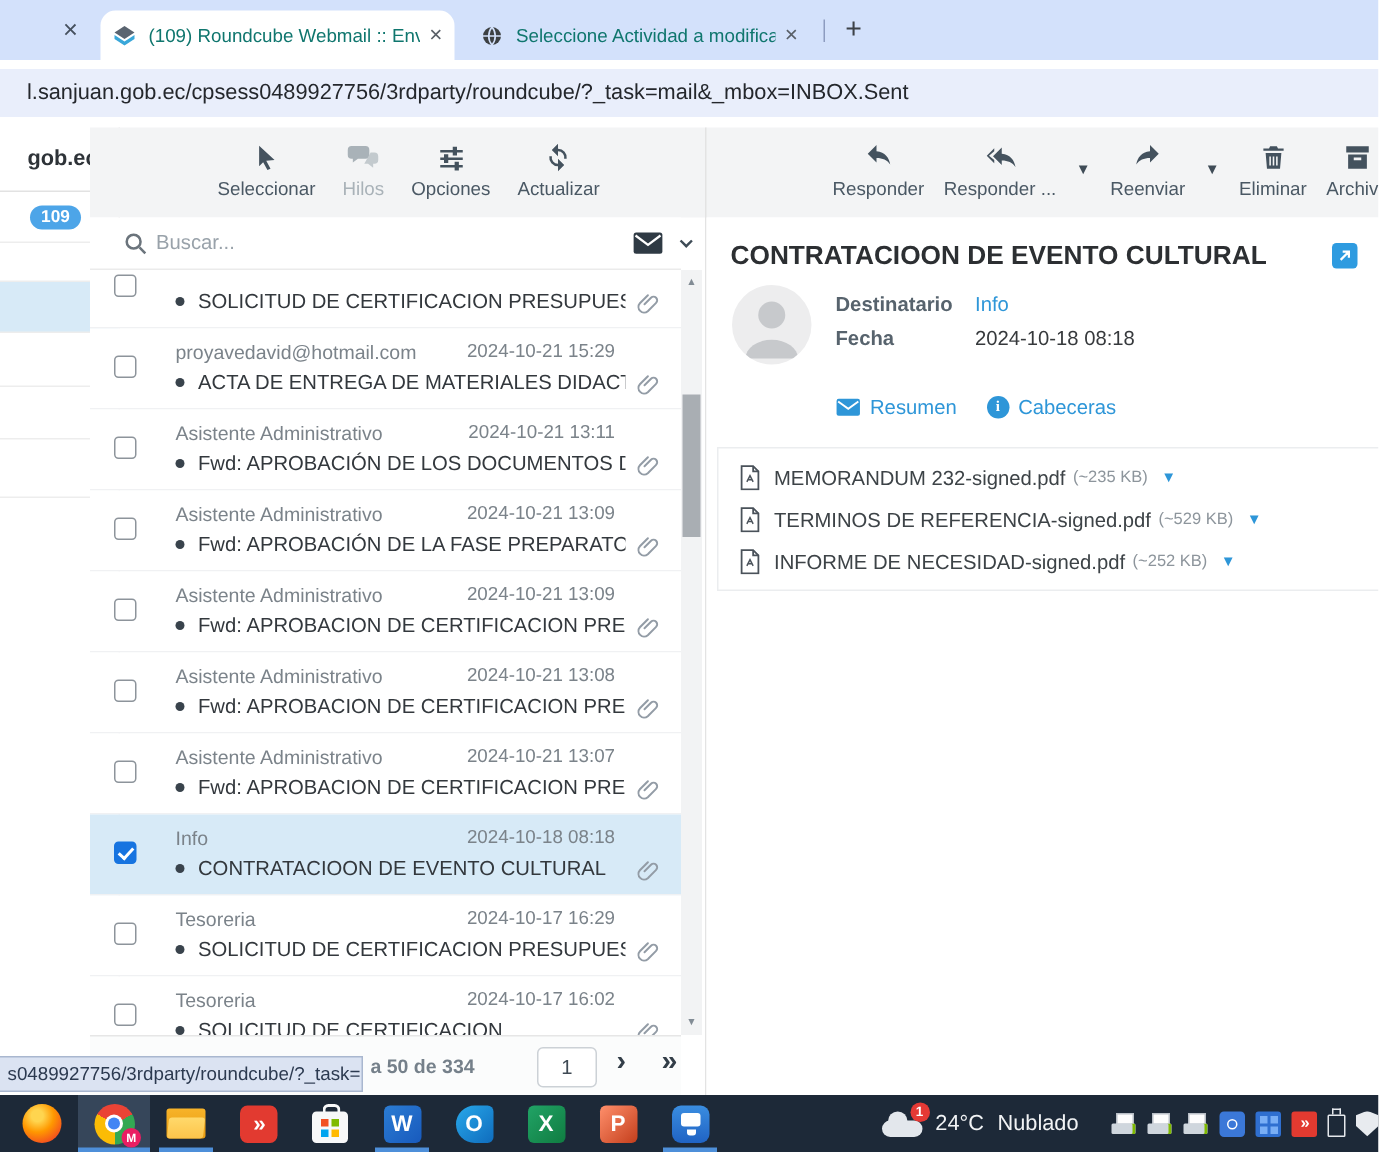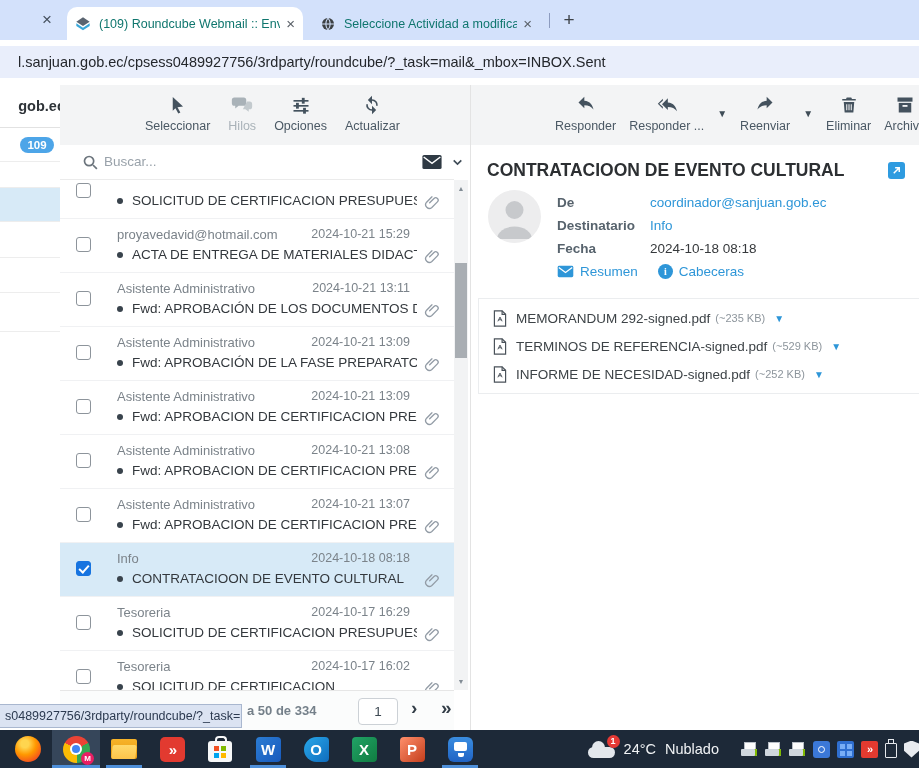"De" div.fld { html: <div> <span>De</span> <span>coordinador@sanjuan.gob.ec</span> </div> -> none }
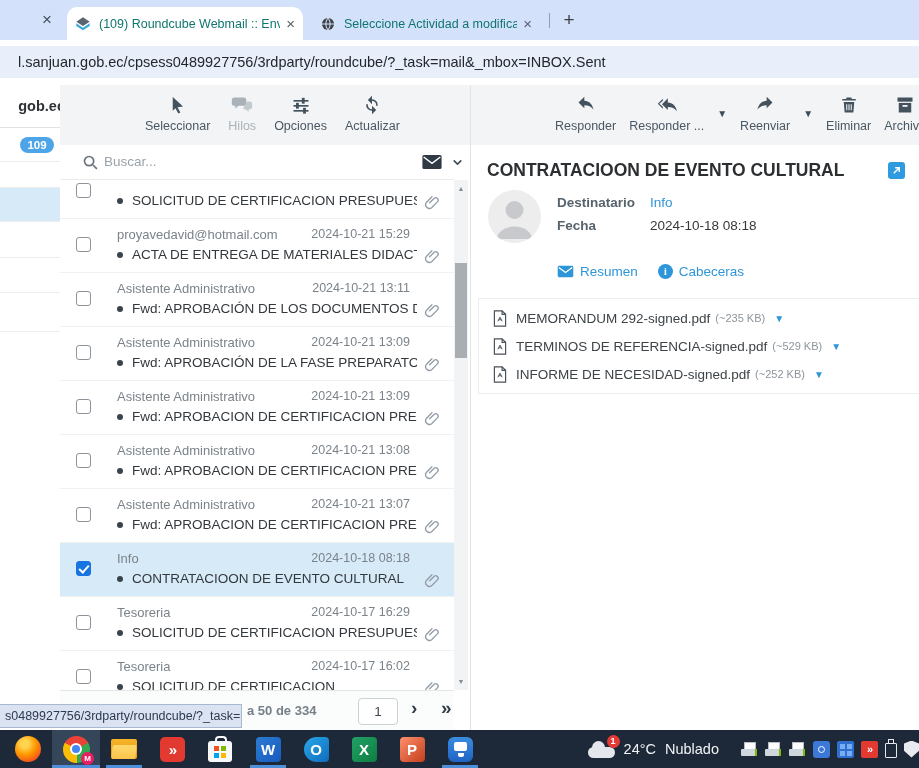"MEMORANDUM 292-signed.pdf" span.att-name { text: 292-signed.pdf -> 232-signed.pdf }
